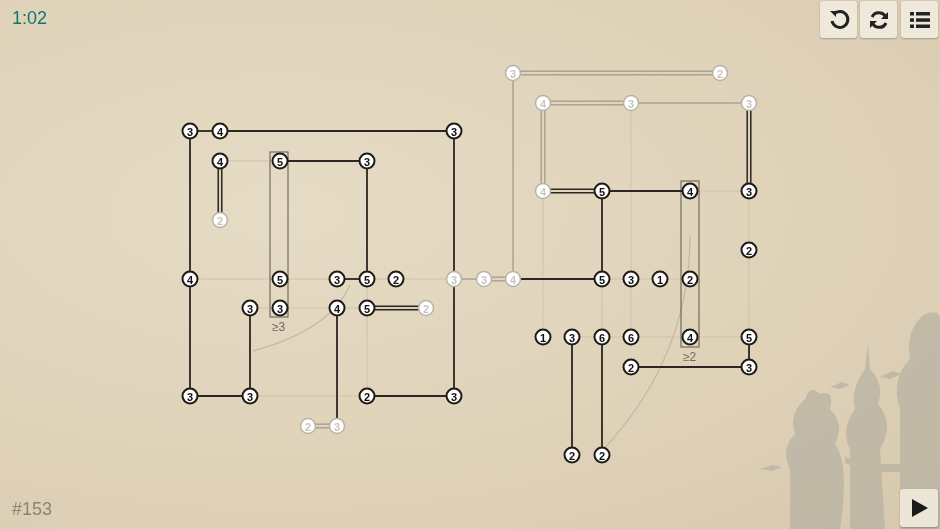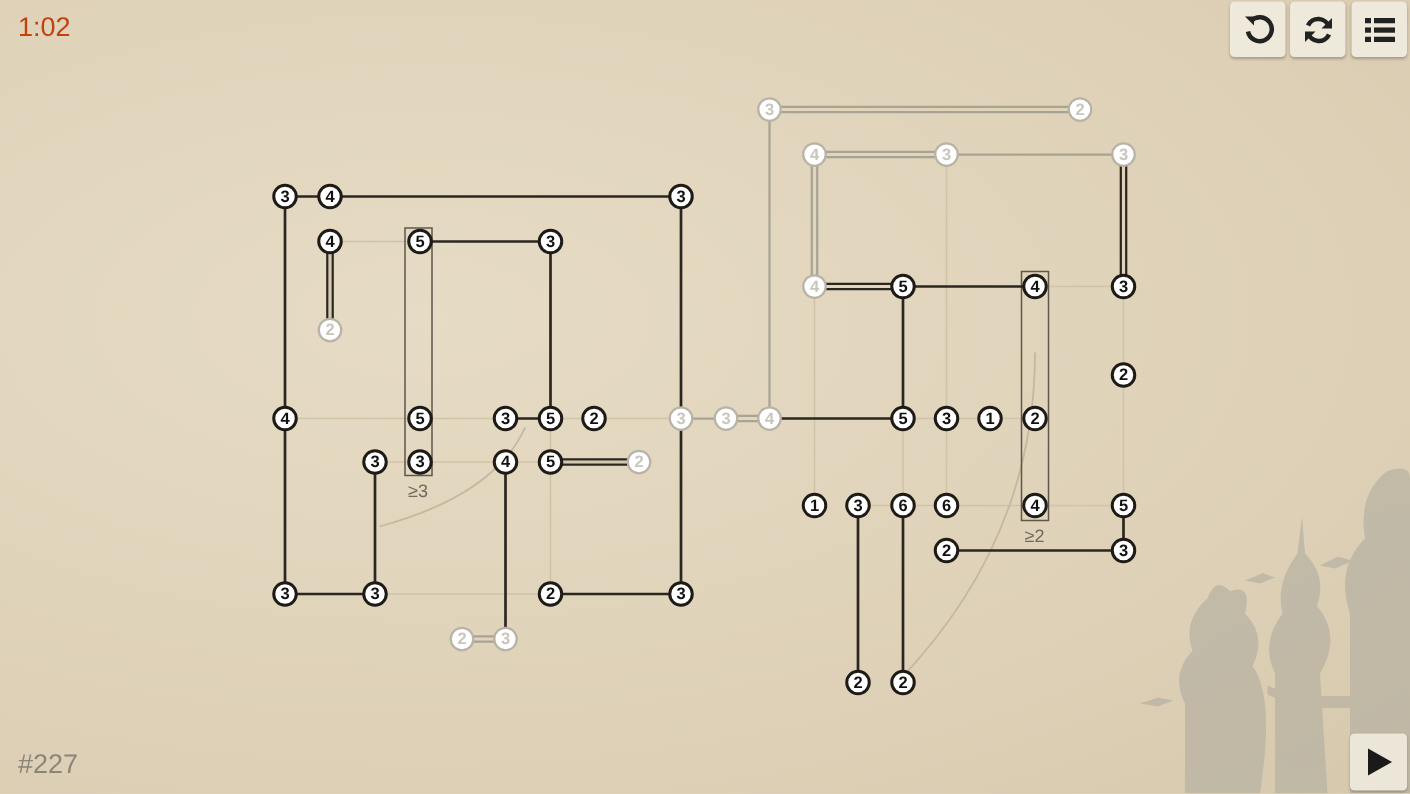"1:02" .timer { color: #c2410c -> #0f766e }
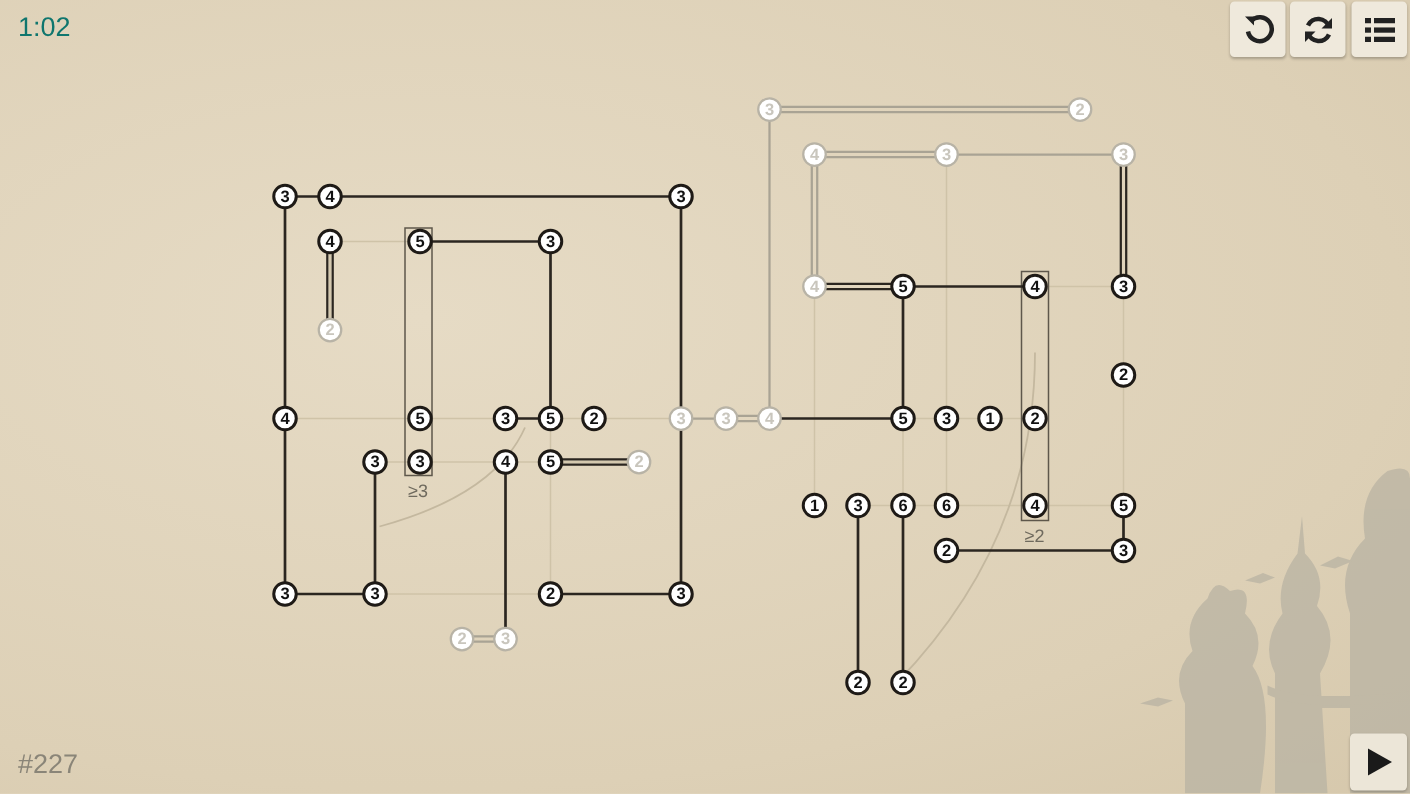"#227" div.level { text: 227 -> 153 }
